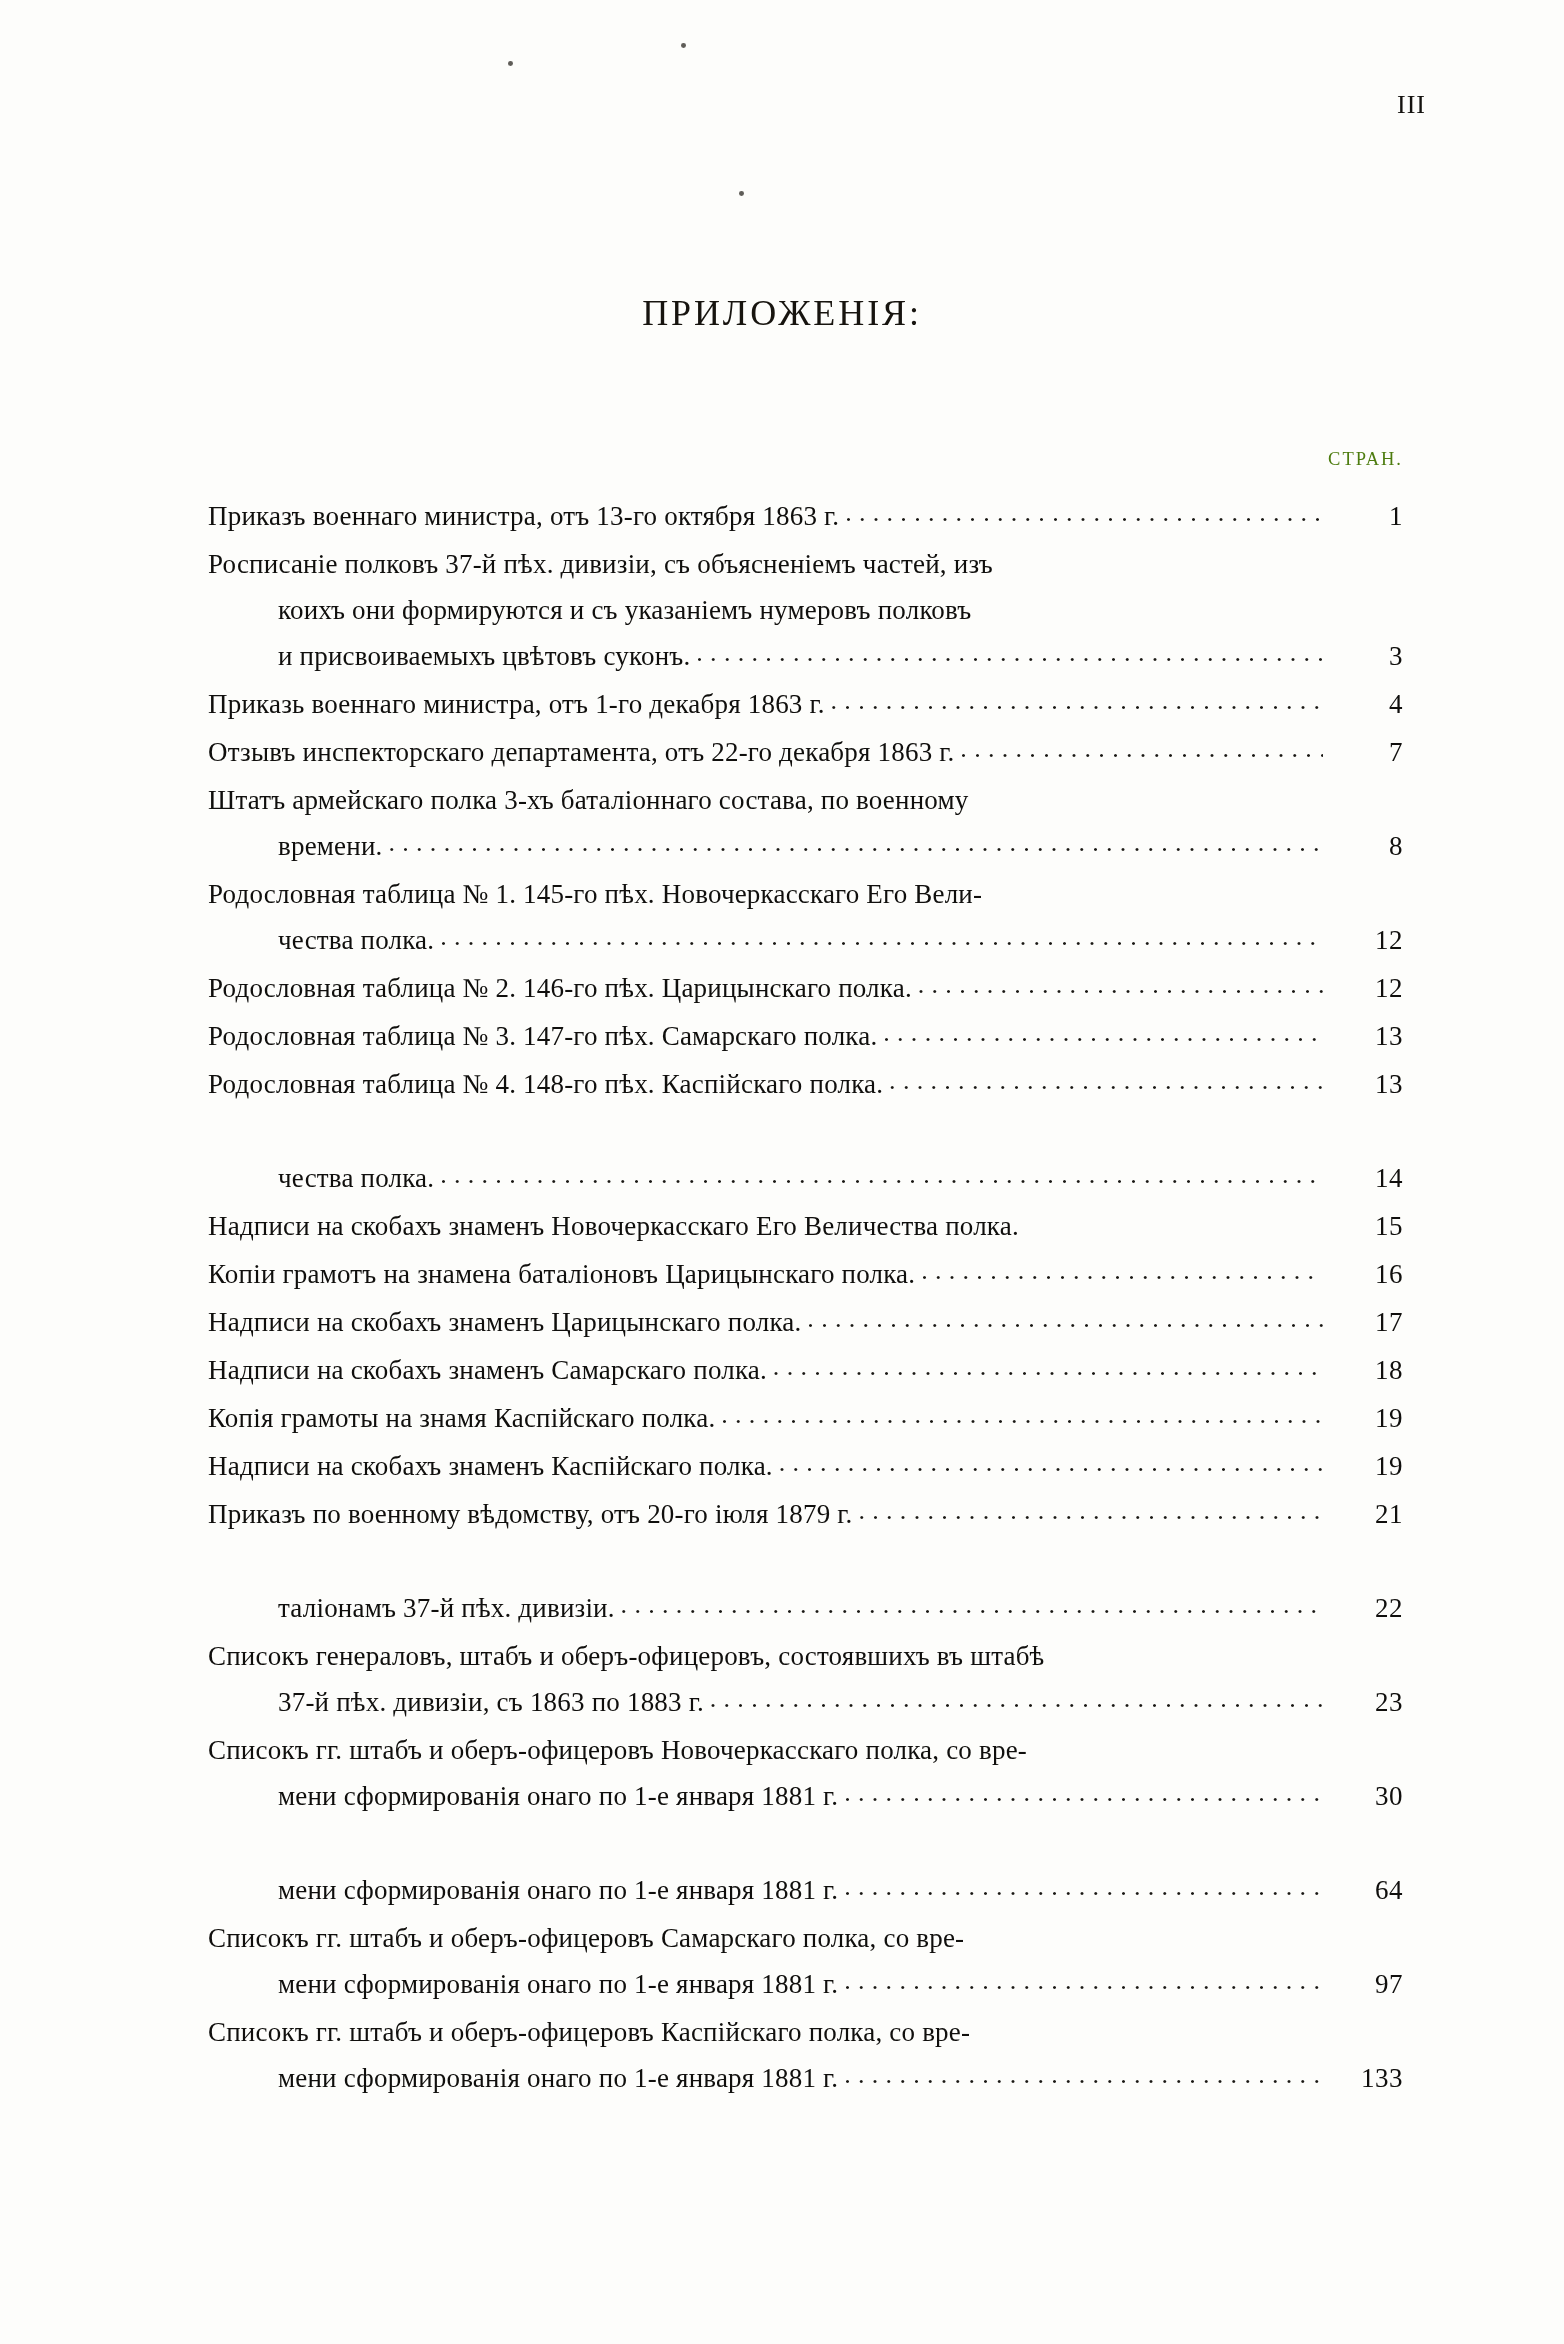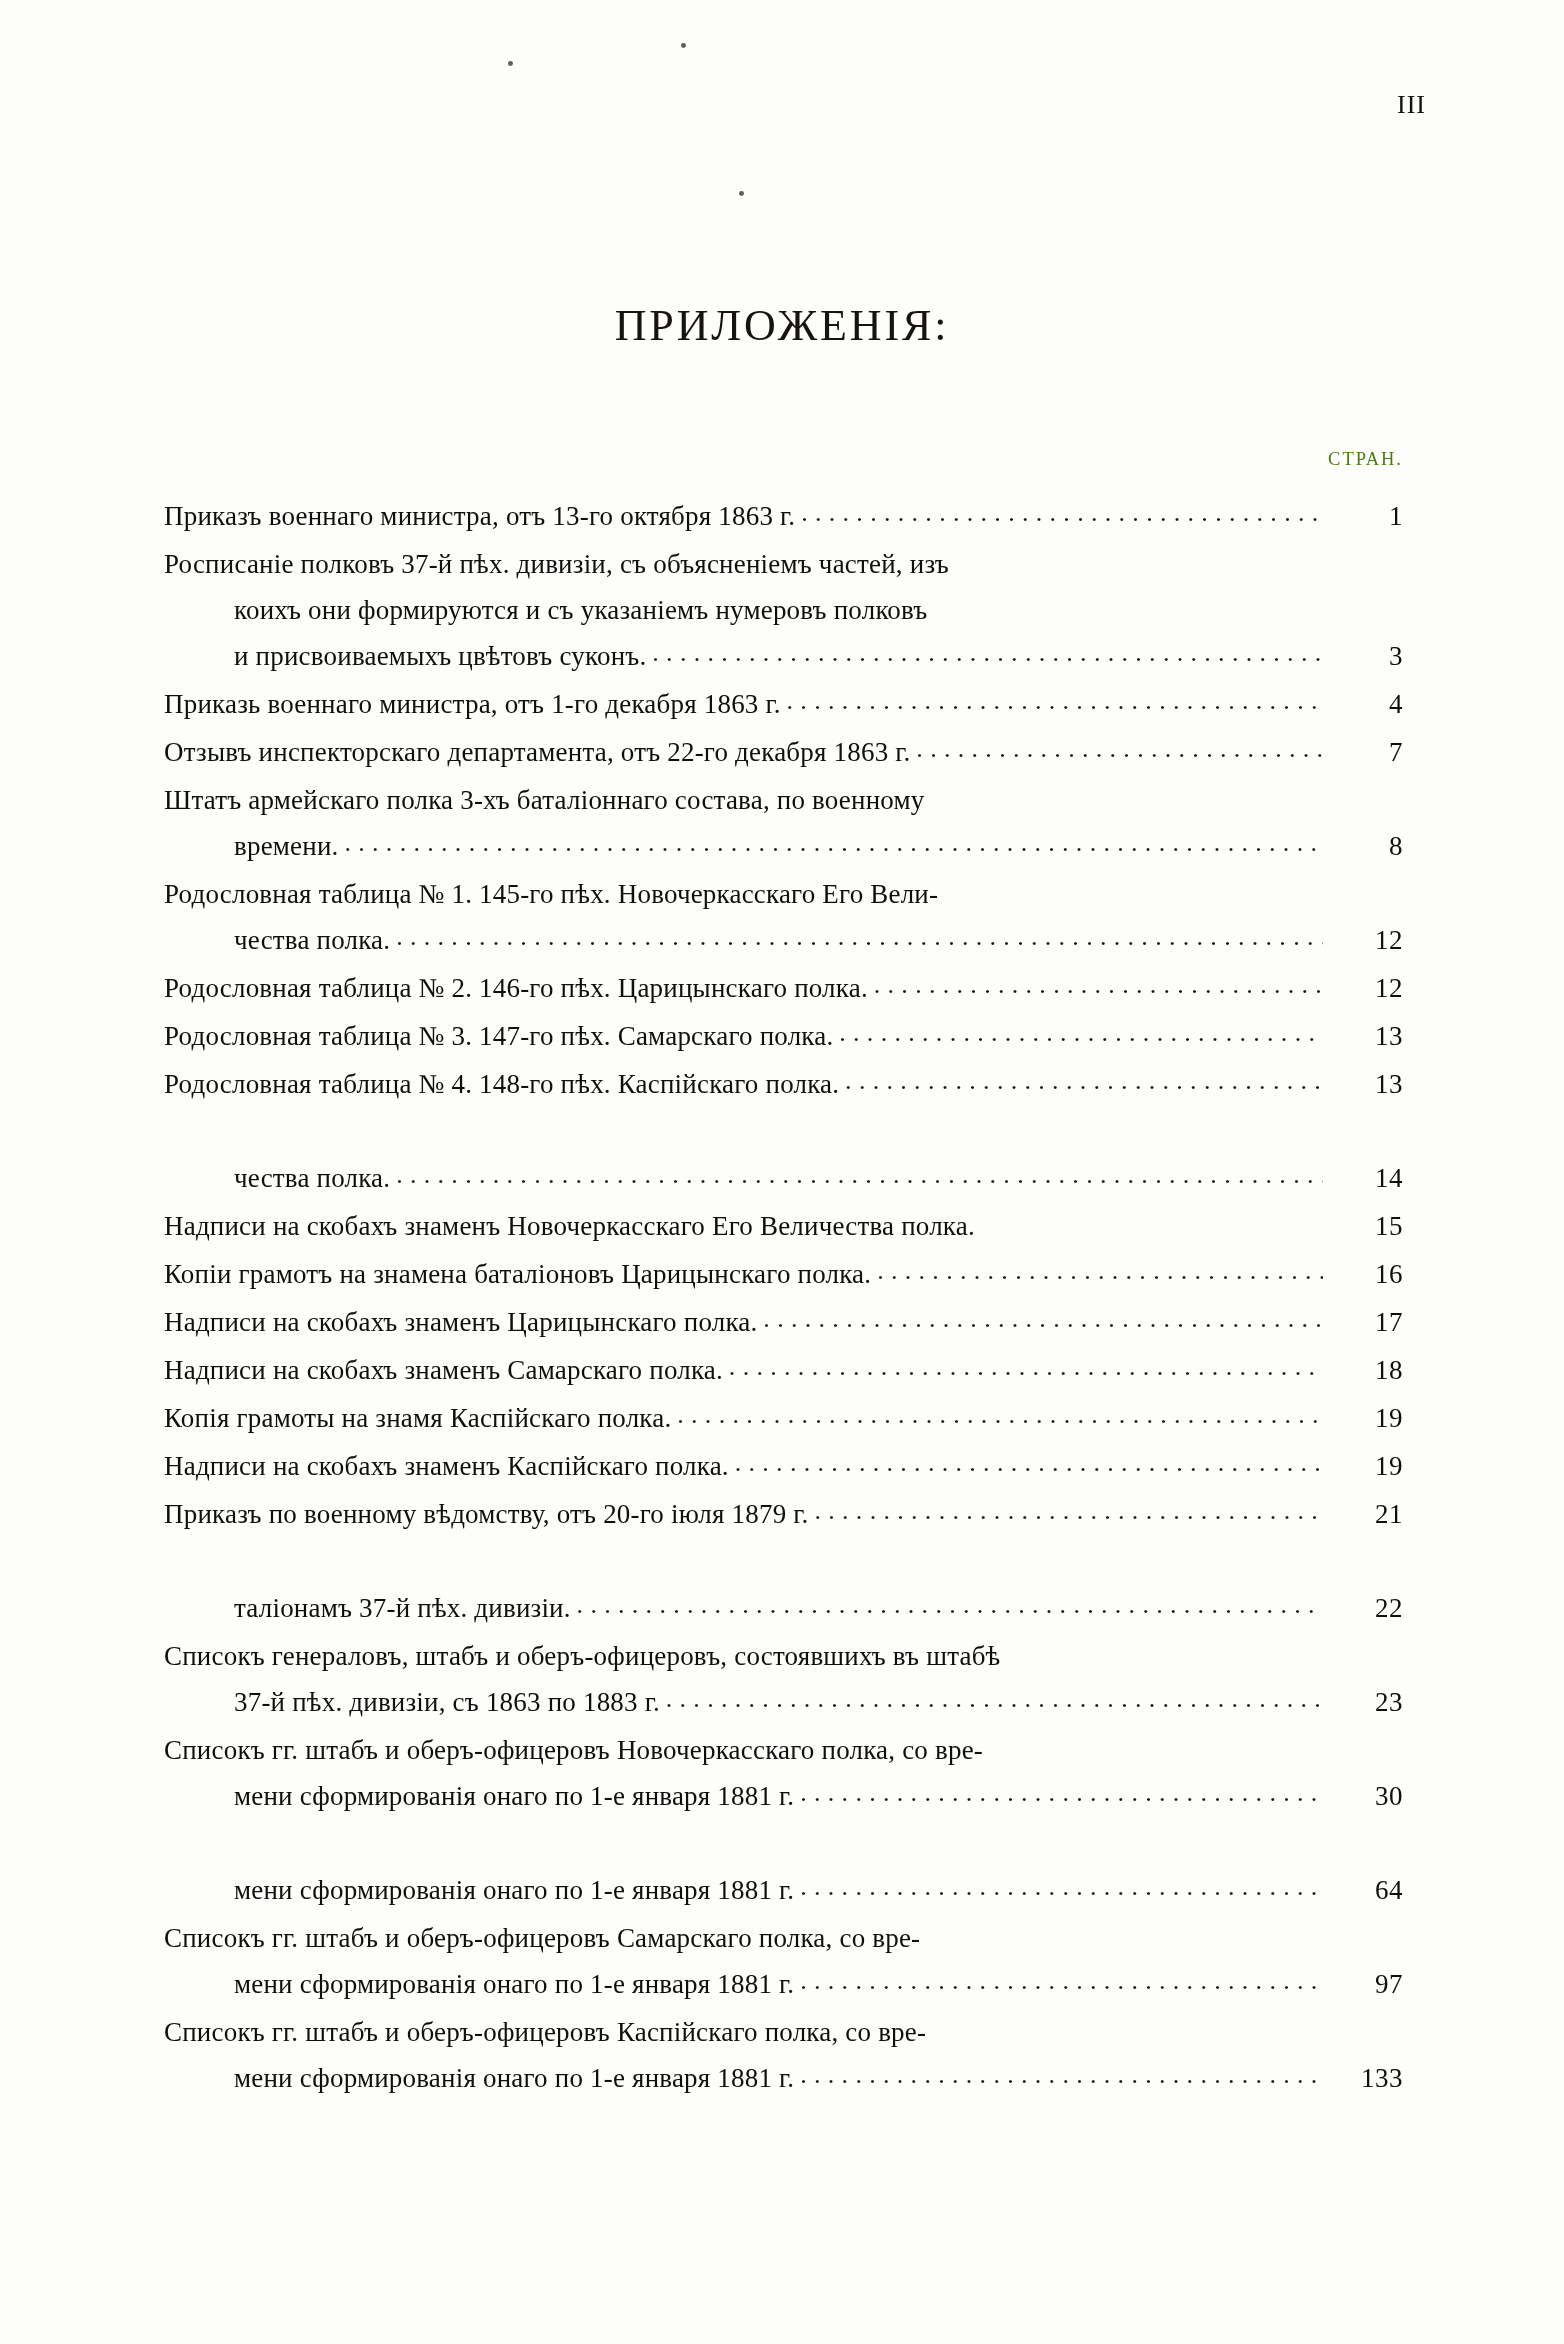"ПРИЛОЖЕНІЯ:" .title { font-size: 44px -> 36px; top: 300px -> 292px }
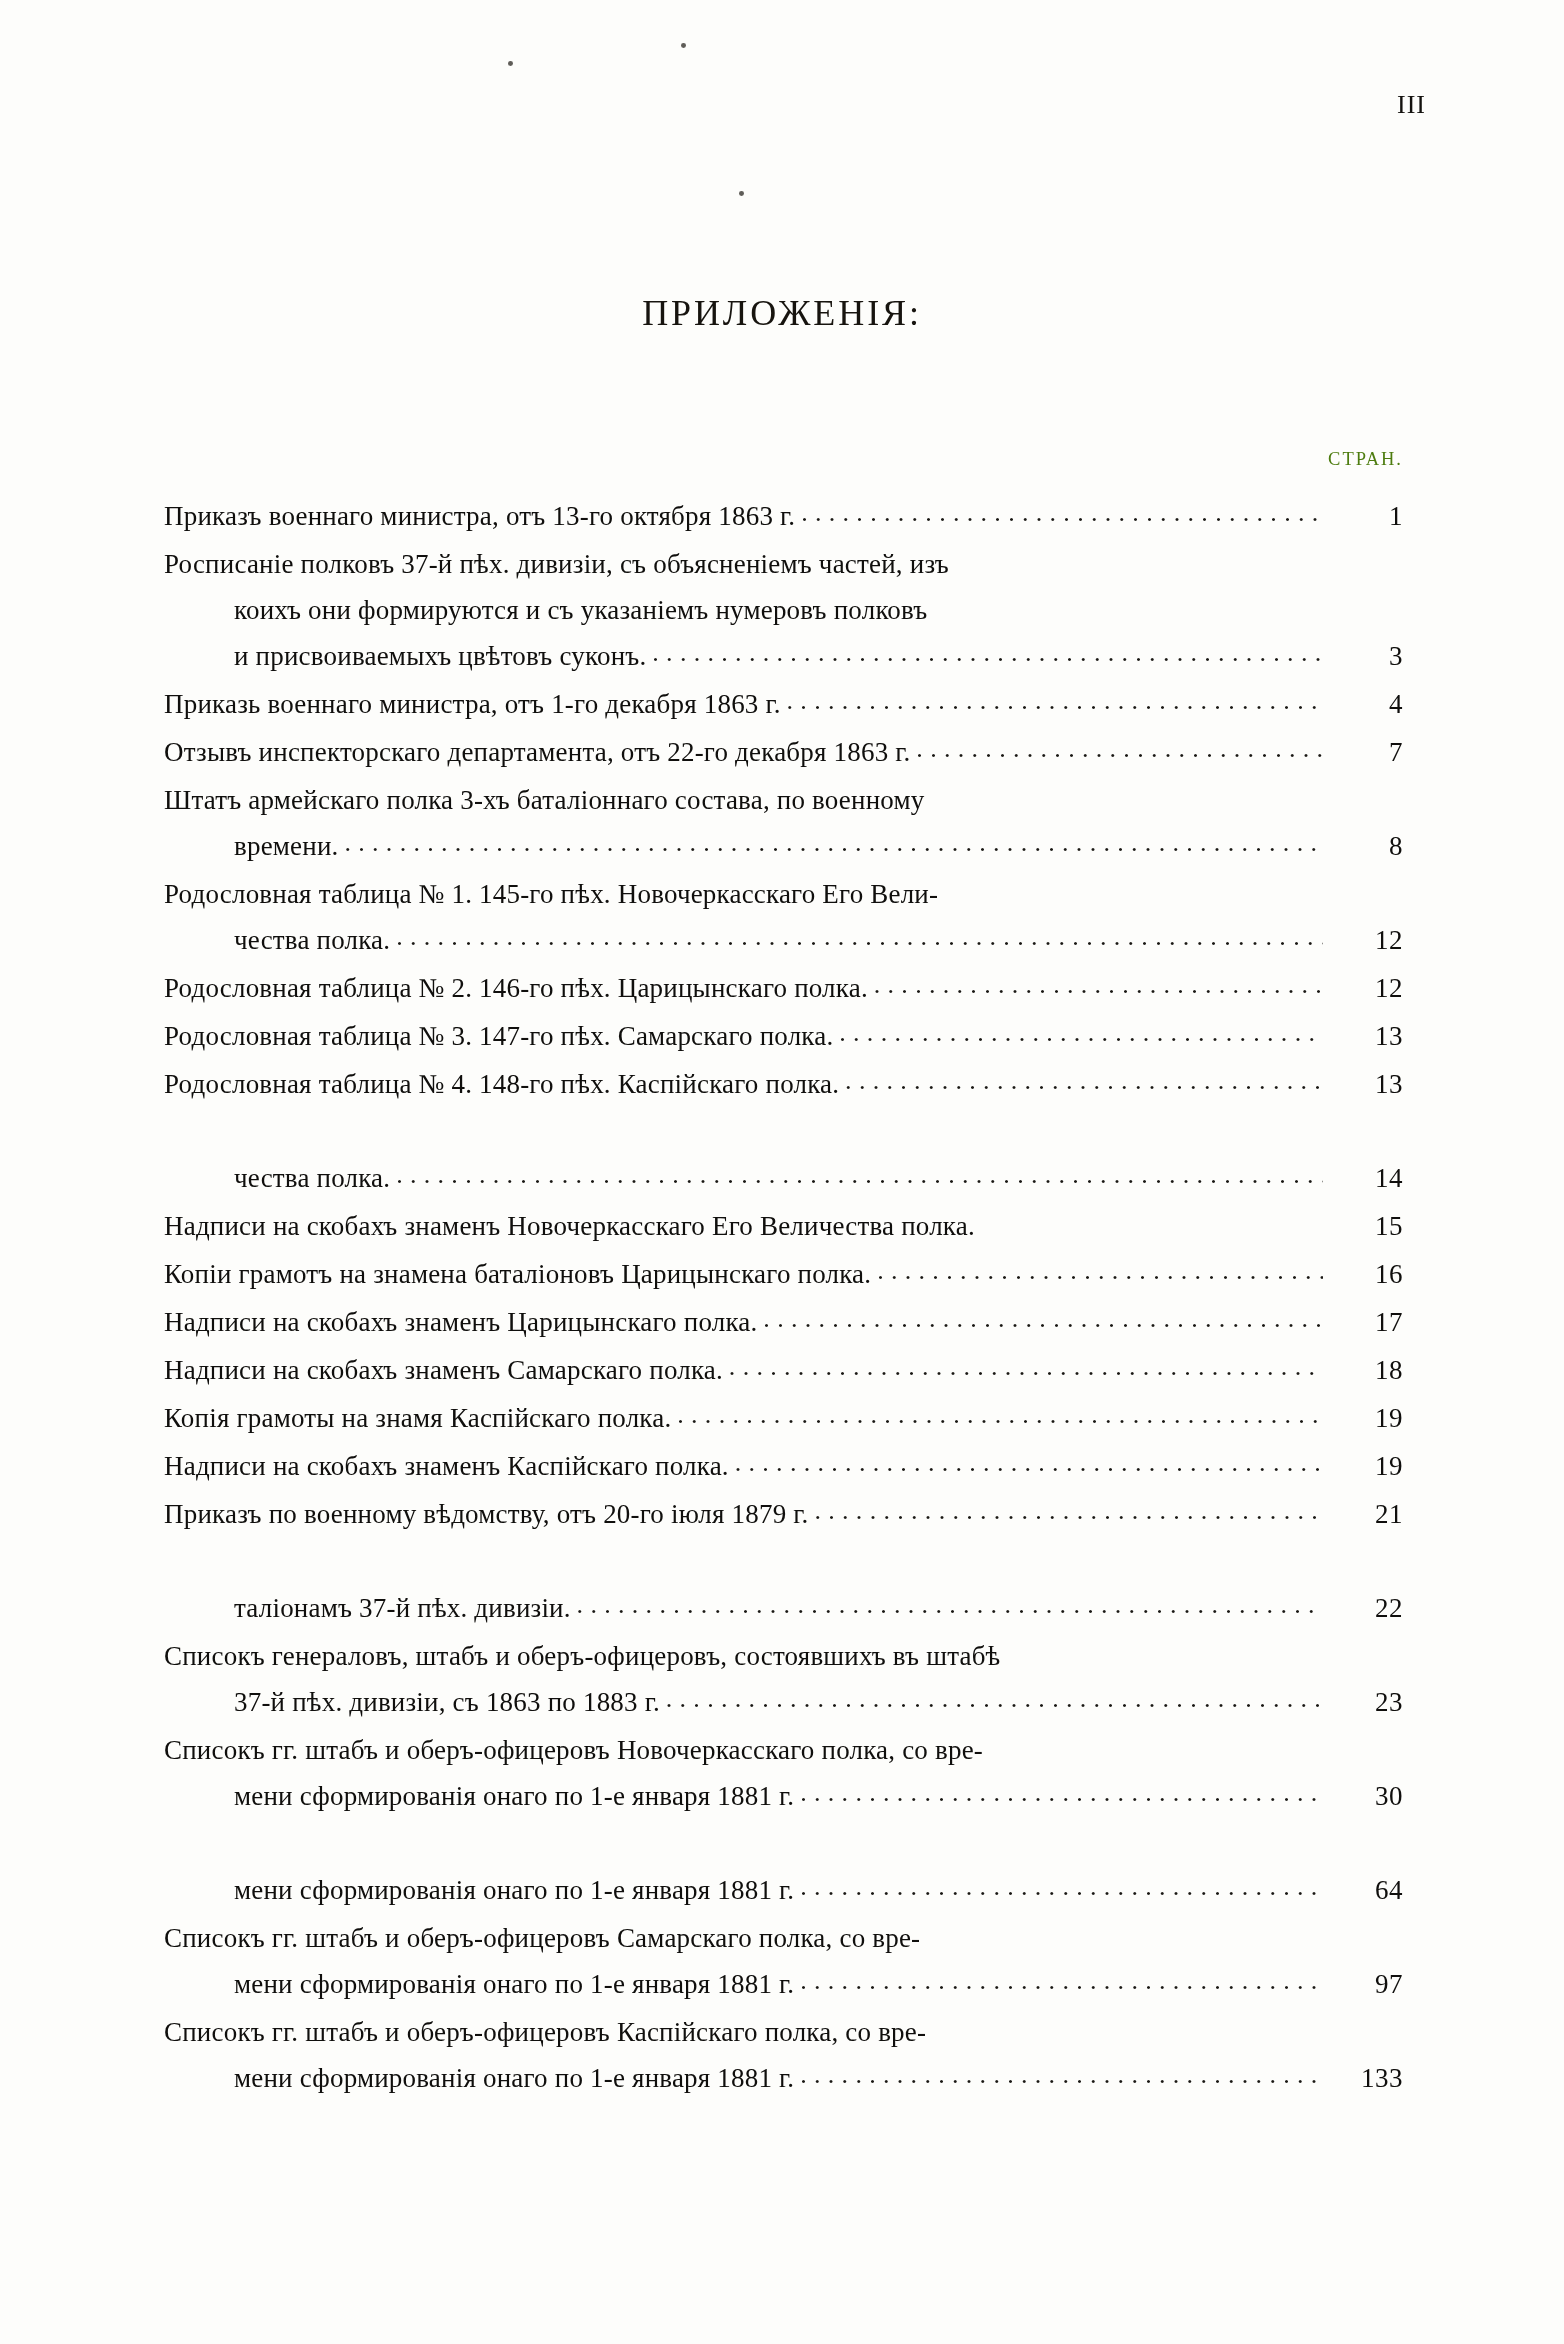"Приказъ военнаго министра, отъ 13-го" .line { margin-left: none -> 44px }
